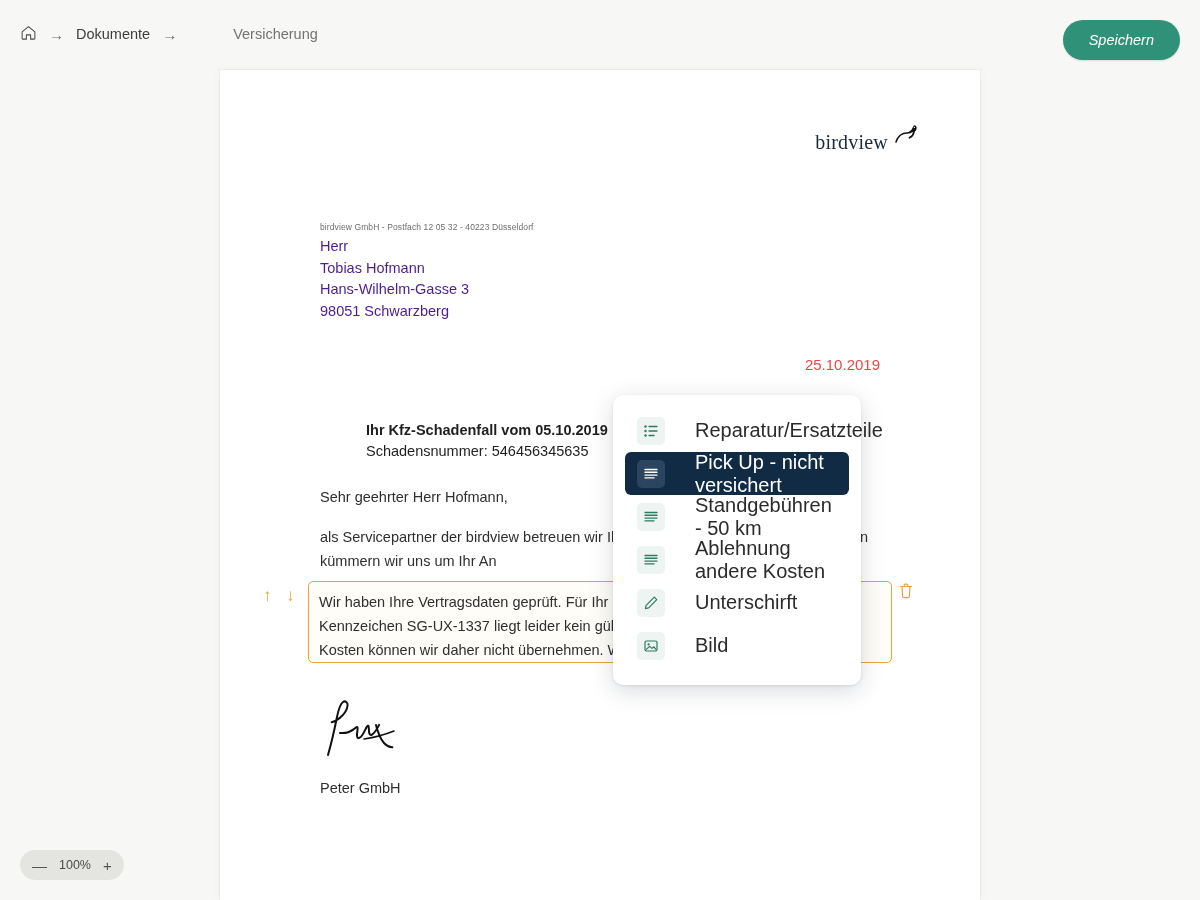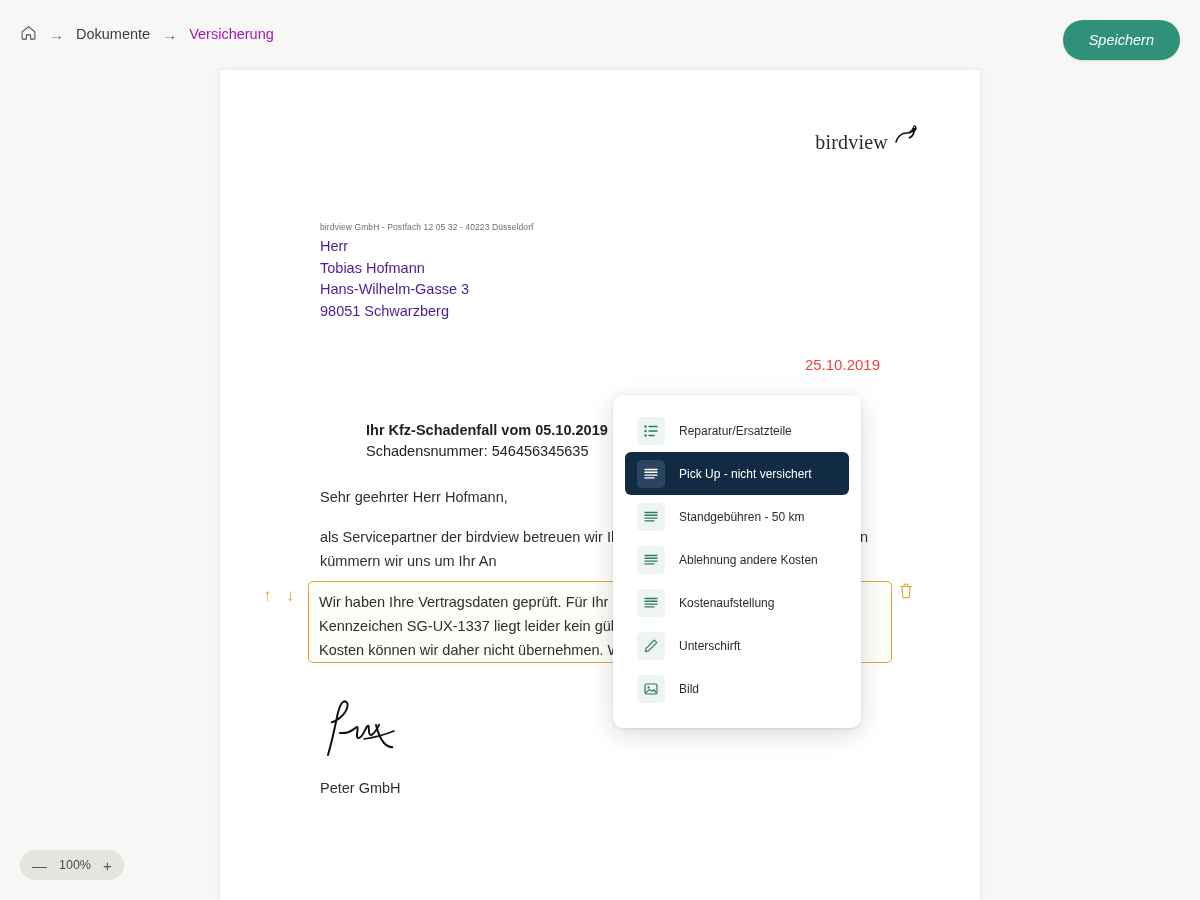"Versicherung" .crumb.muted { color: #a21caf -> #737373; margin-left: none -> 44px }
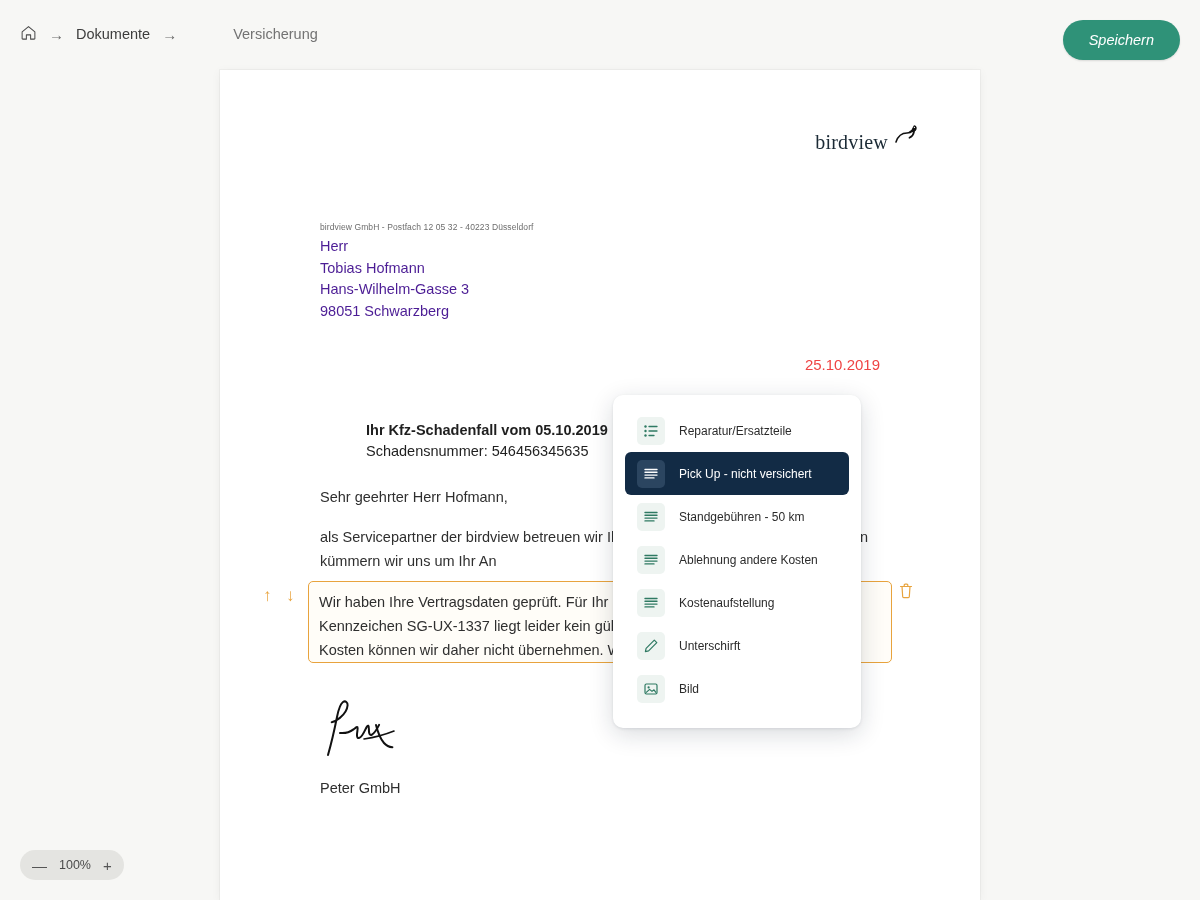"Reparatur/Ersatzteile" .menu-item { font-size: 12px -> 20px; gap: 14px -> 30px }
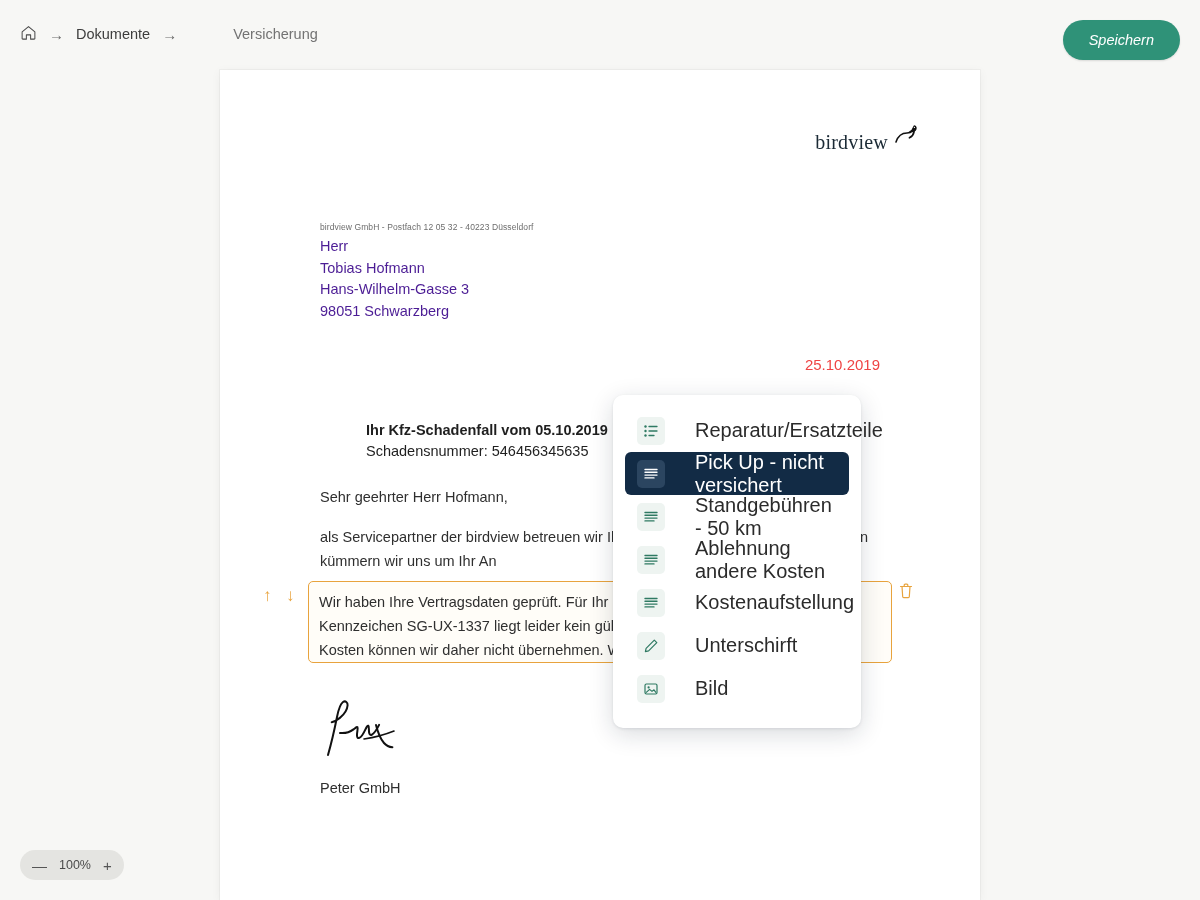"Kostenaufstellung" div.menu-item { html: <div> <span> <svg> <path></path> </svg> </span> <span>Kostenaufstellung</span> </div> -> none }
